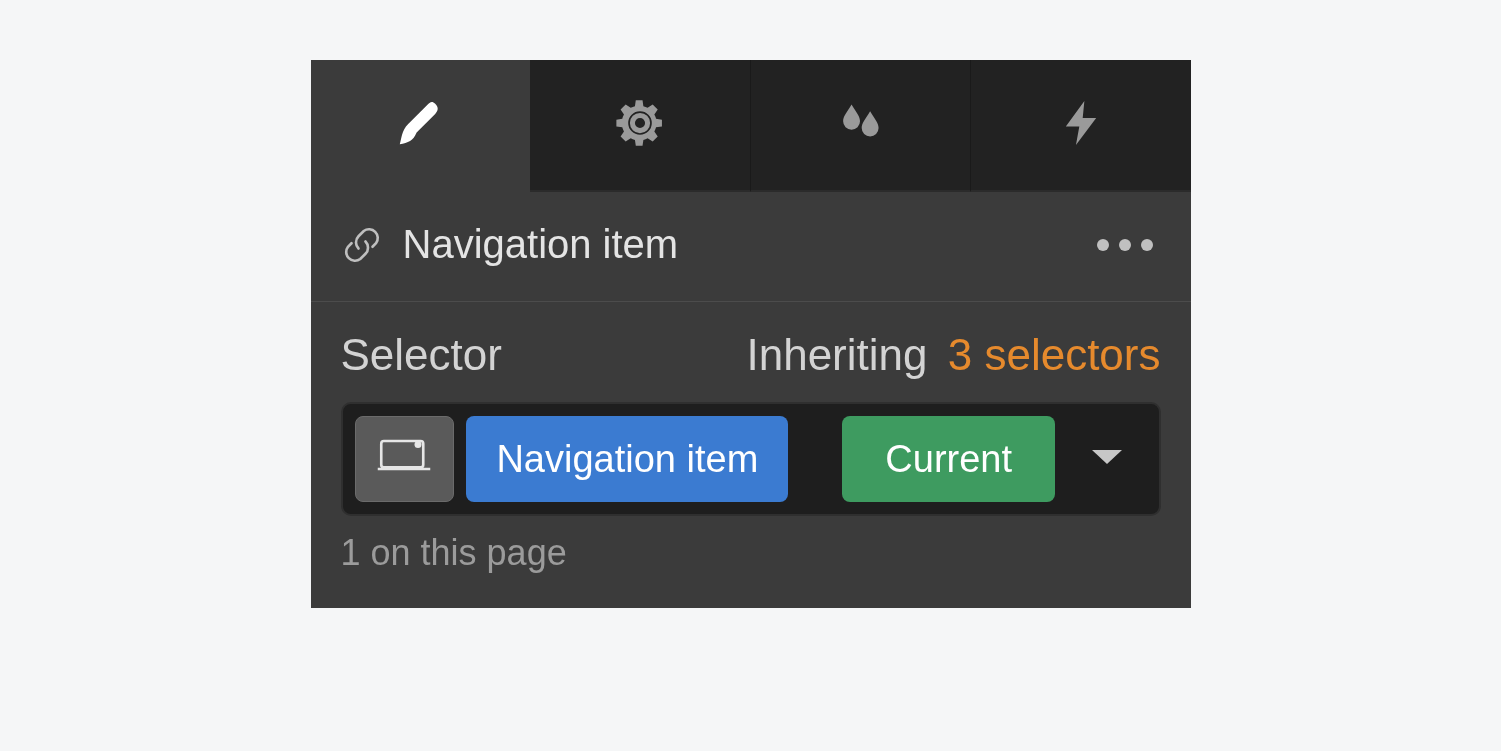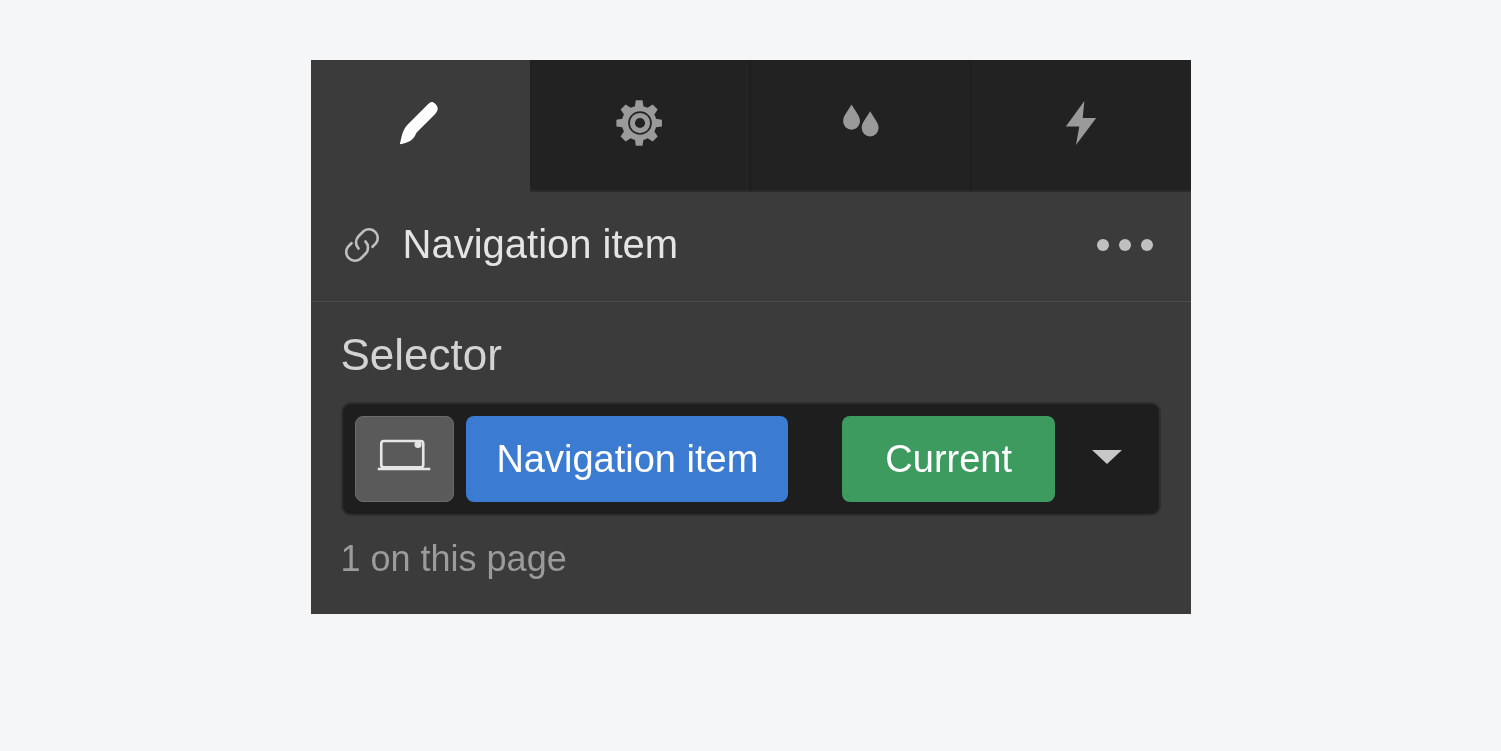"Inheriting 3 selectors" div.sel-head-right { html: none -> <div> <span>Inheriting</span> <span>3 selectors</span> </div> }
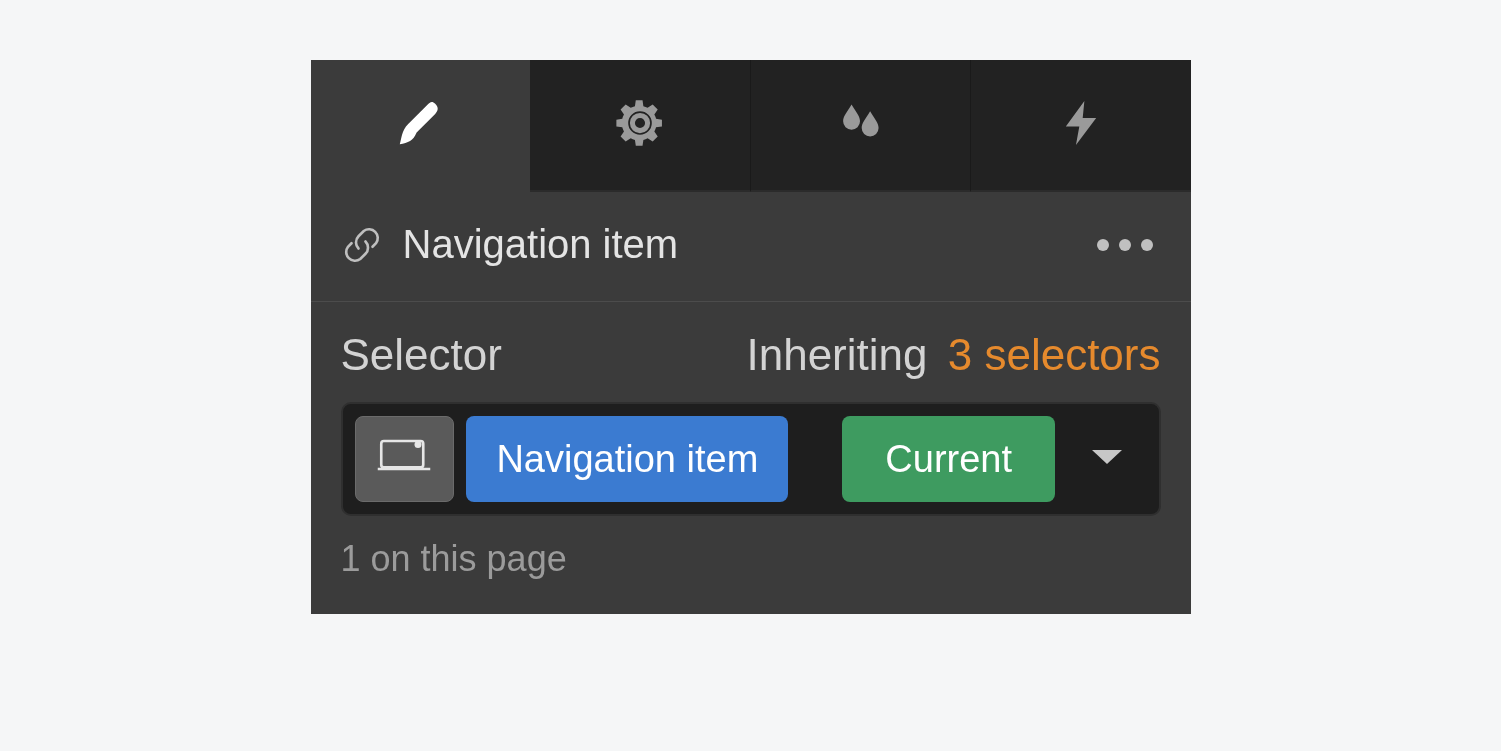"1 on this page" .count-line { margin-top: 22px -> 16px }
